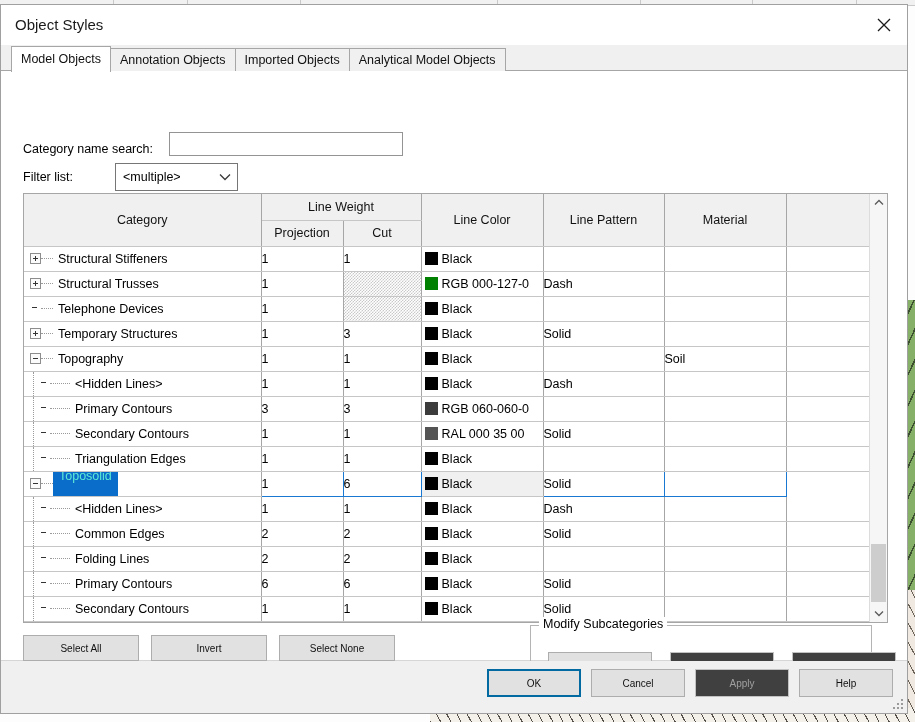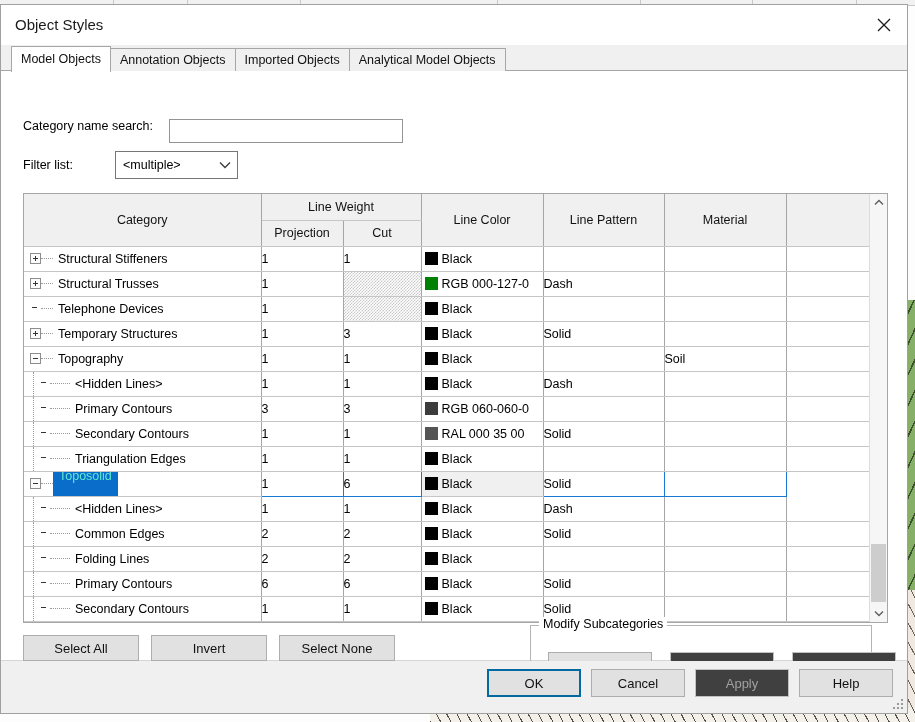"Category name search:" #search-row { align-items: flex-start -> flex-end; top: 48px -> 61px }
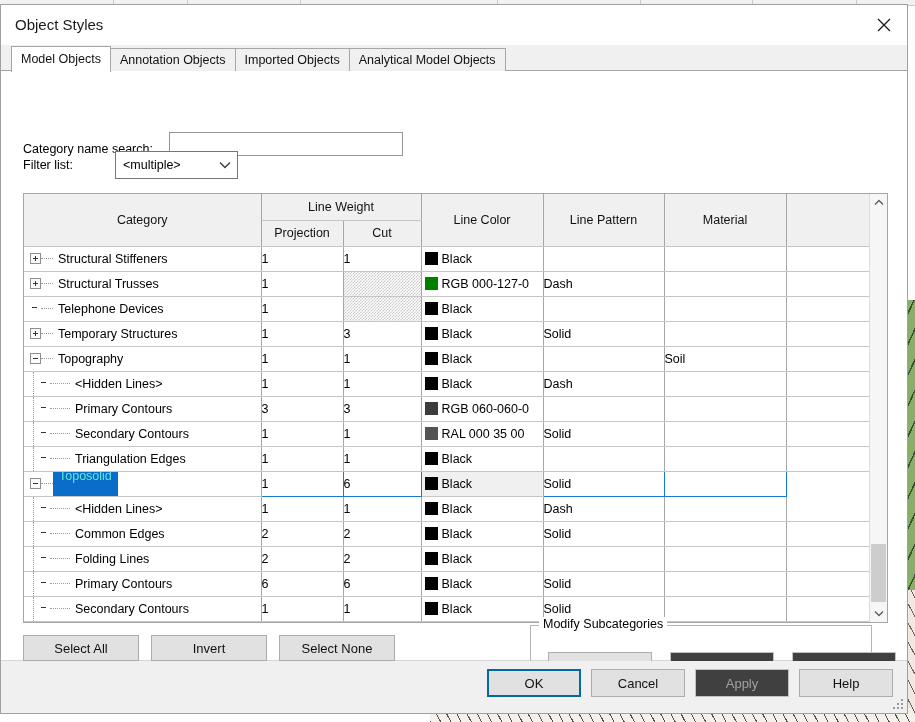"Filter list:" #filter-row { top: 80px -> 92px }
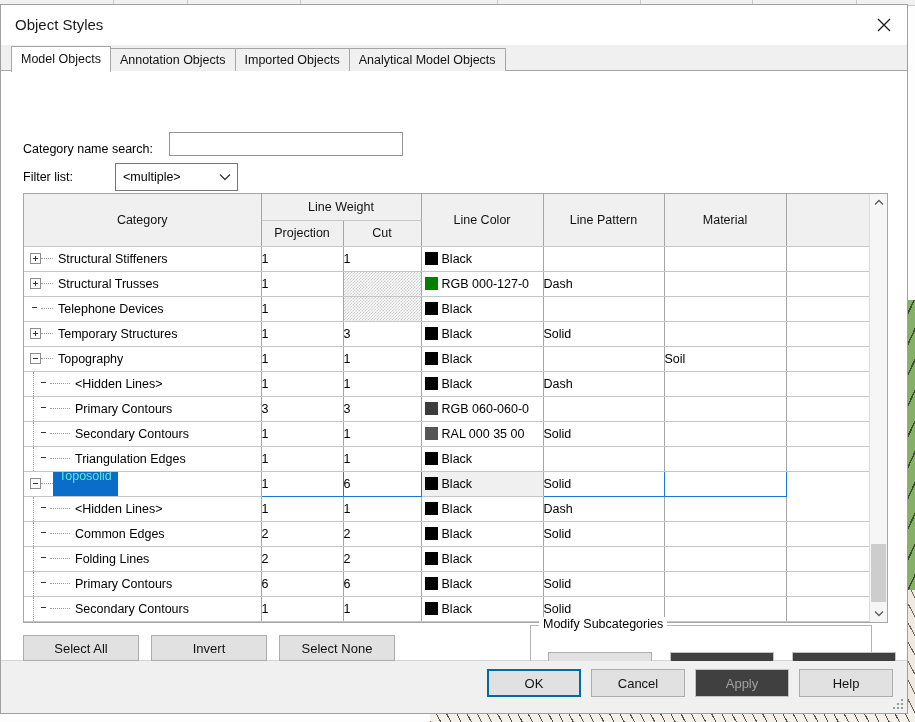"Select All" .btn { font-size: 13px -> 10px }
